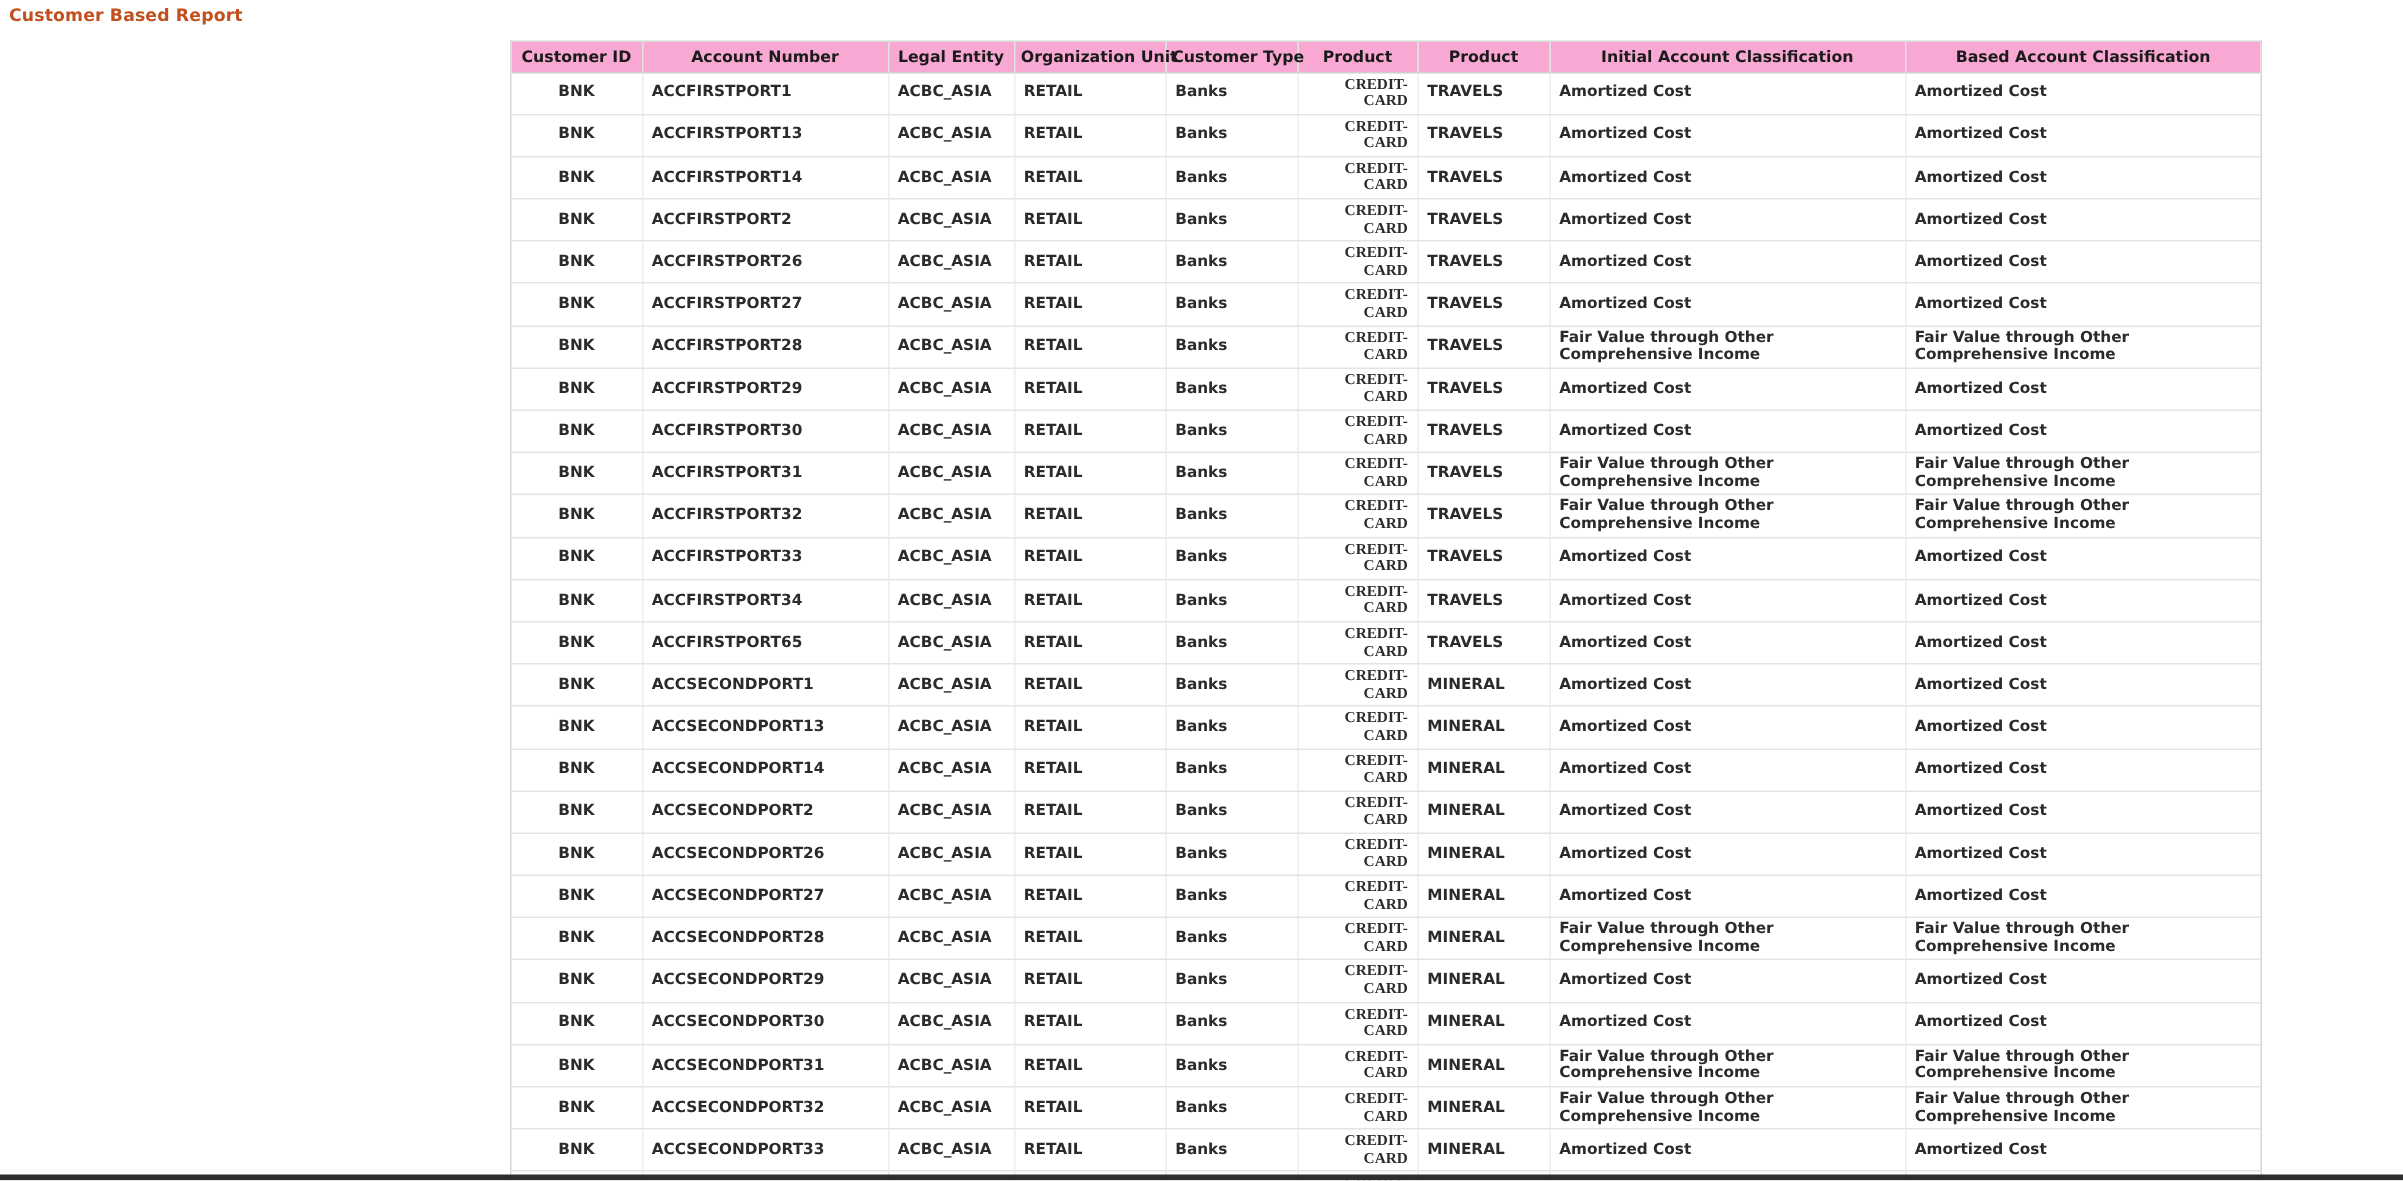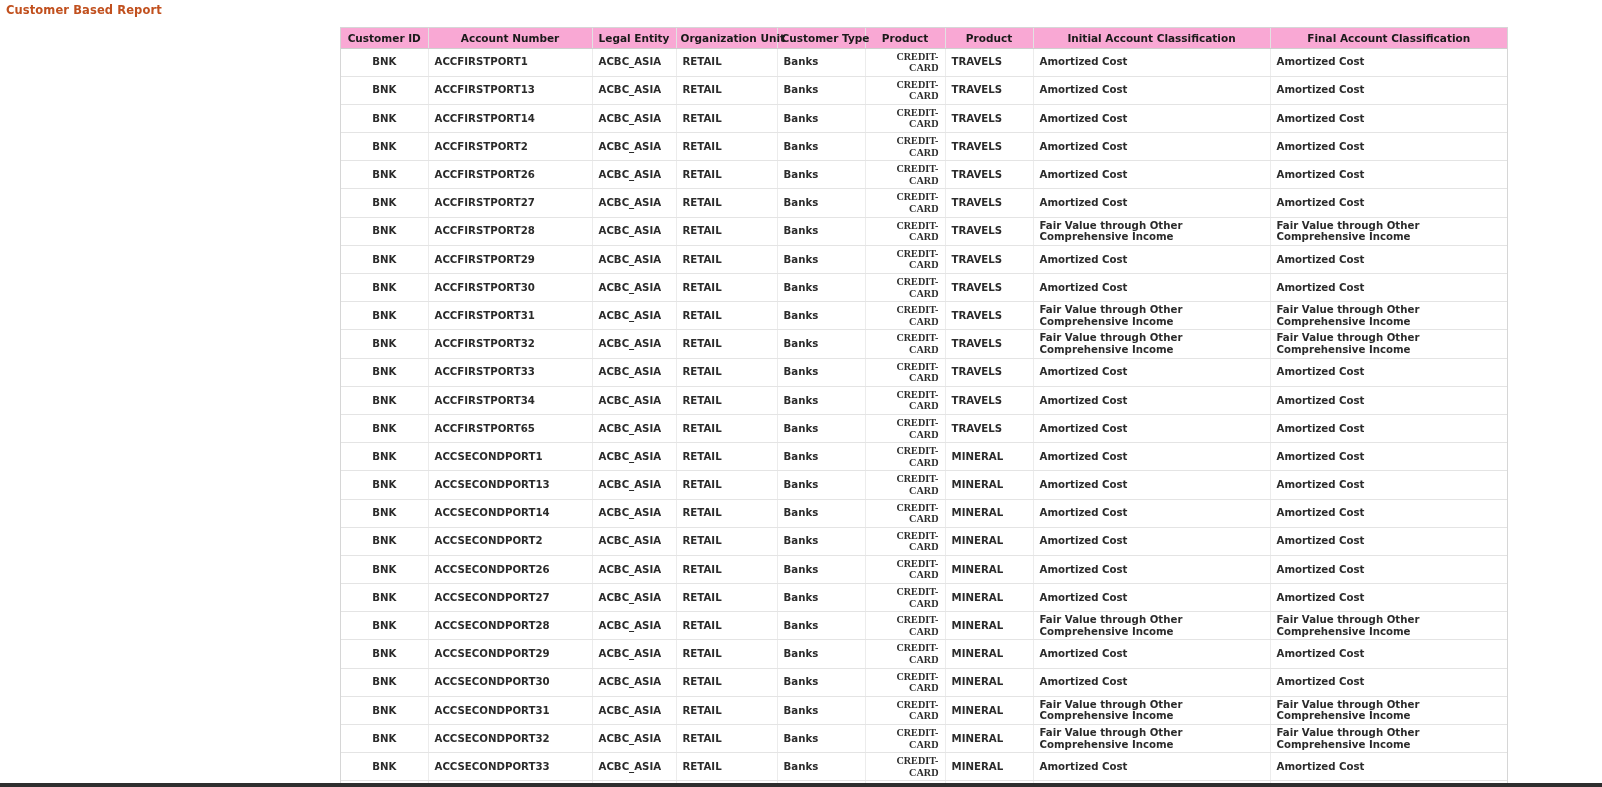"Final Account Classification" th { text: Final -> Based }
